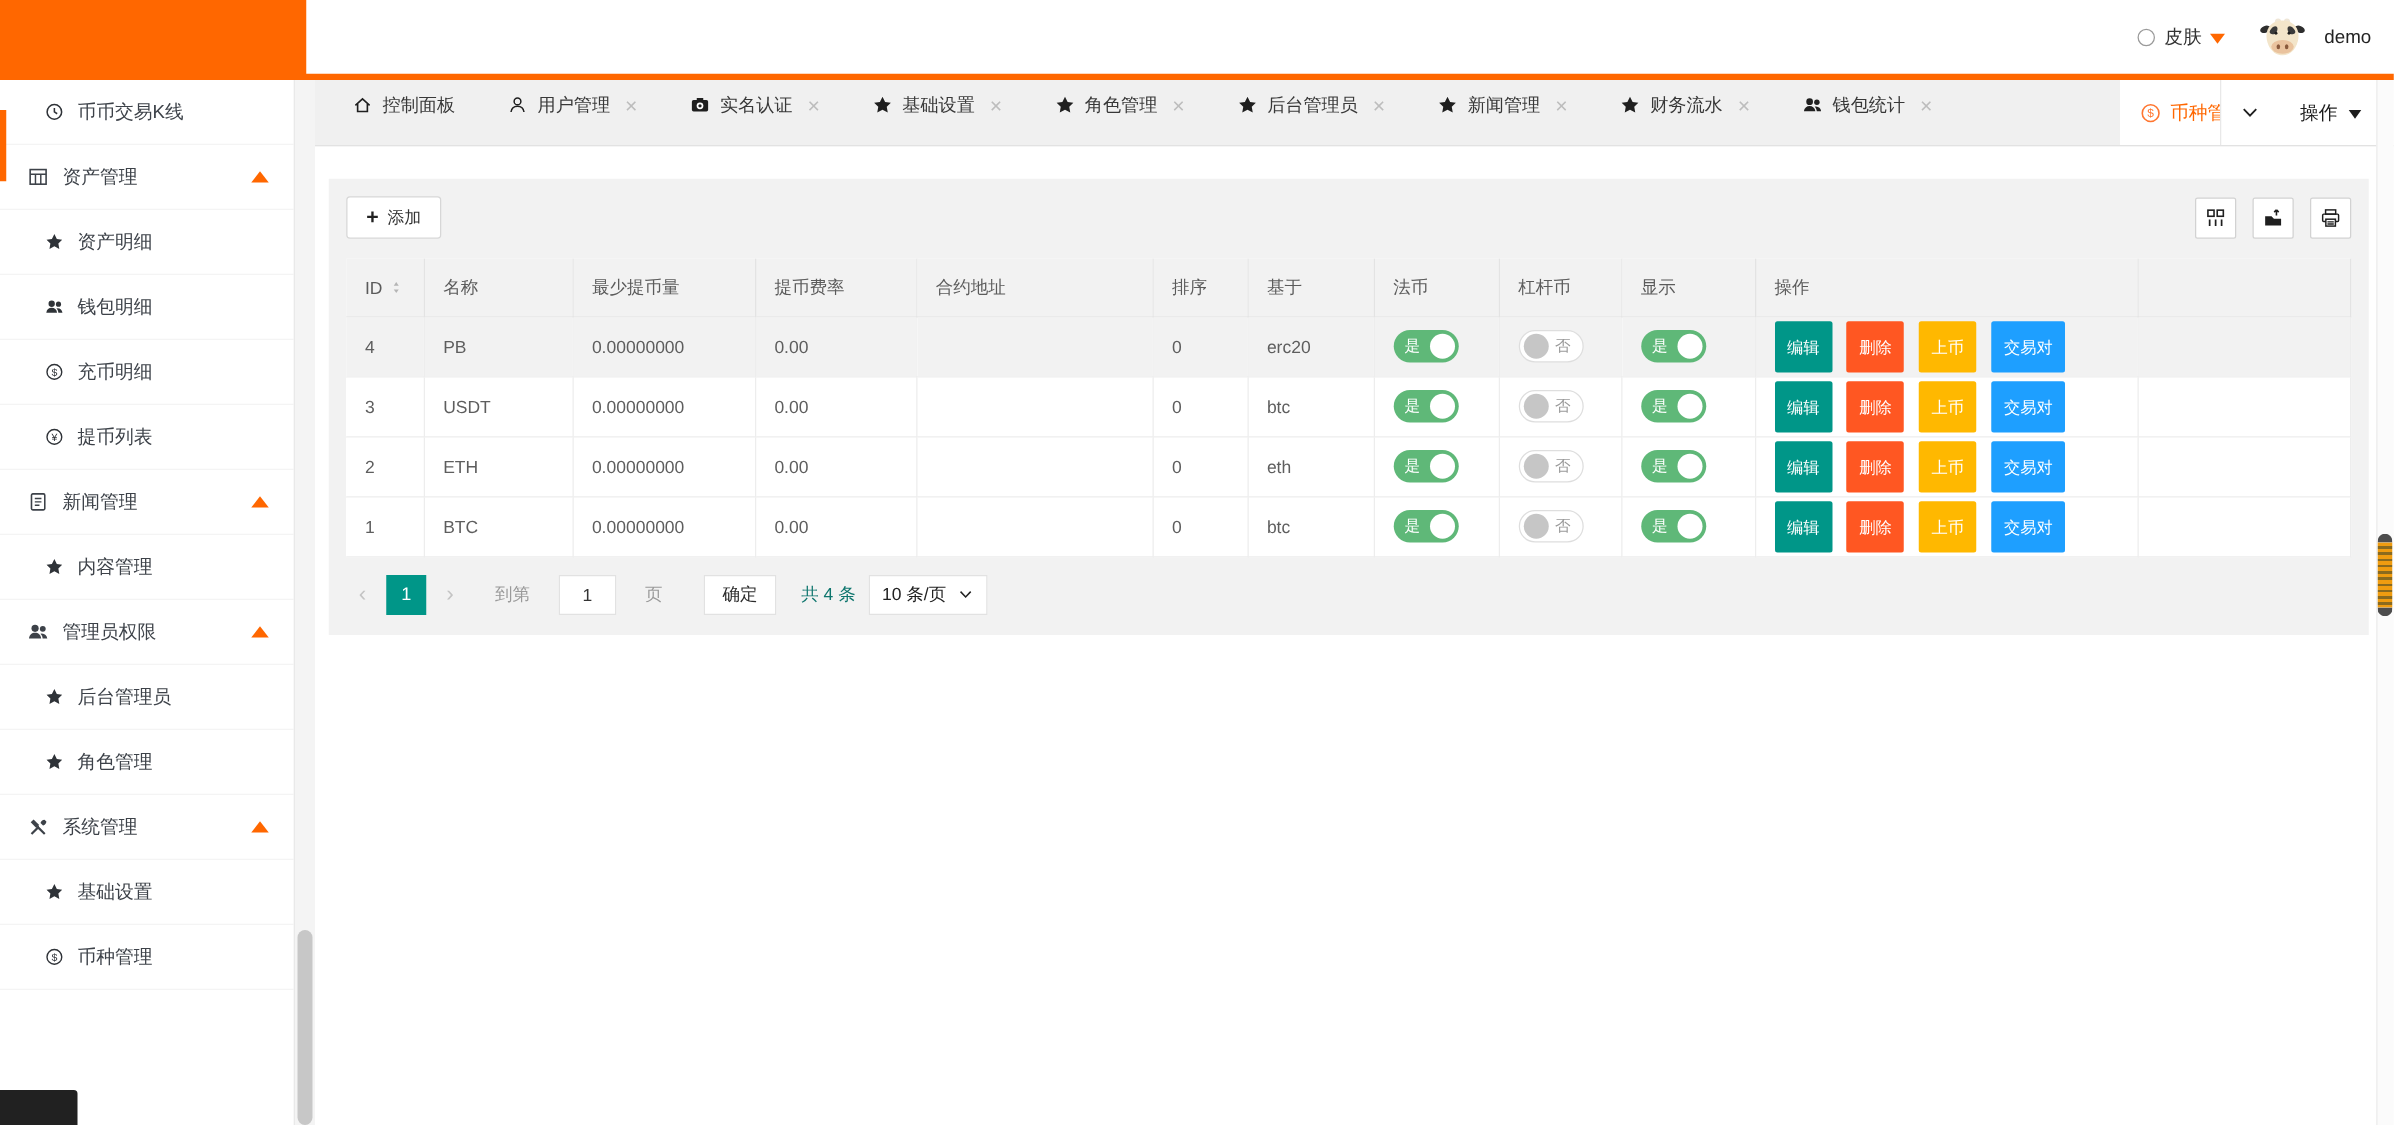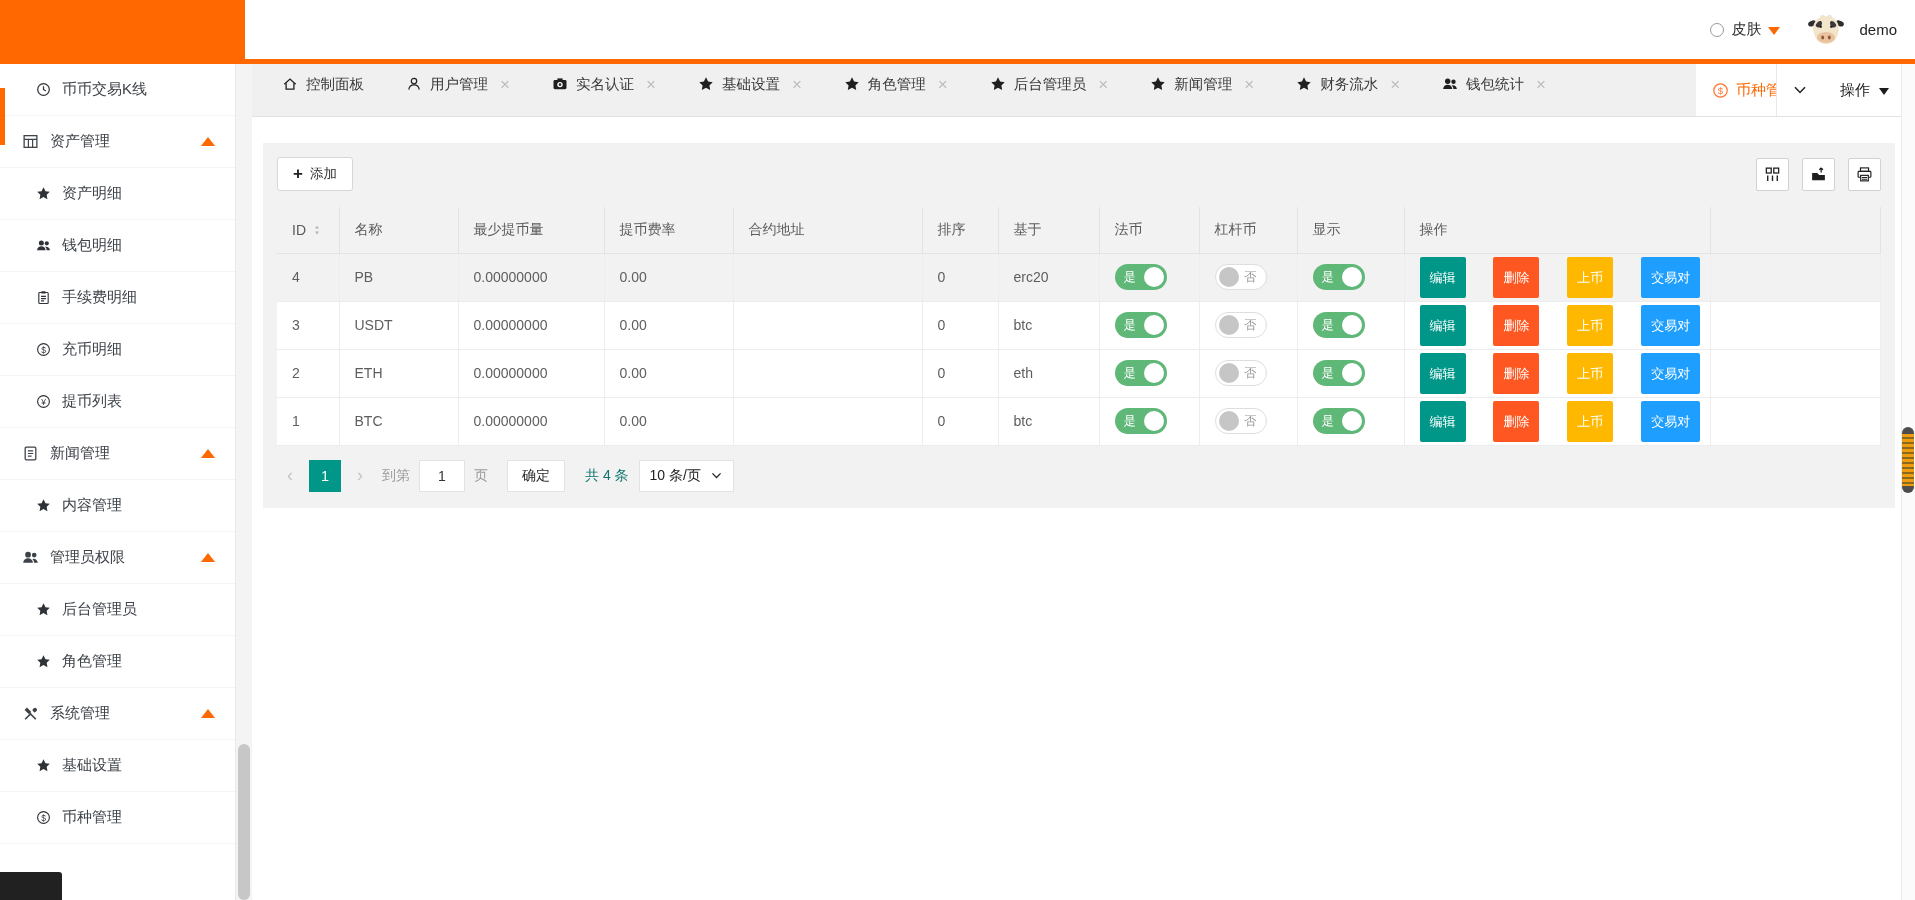"编辑" .btn { margin-right: 24px -> 8px }
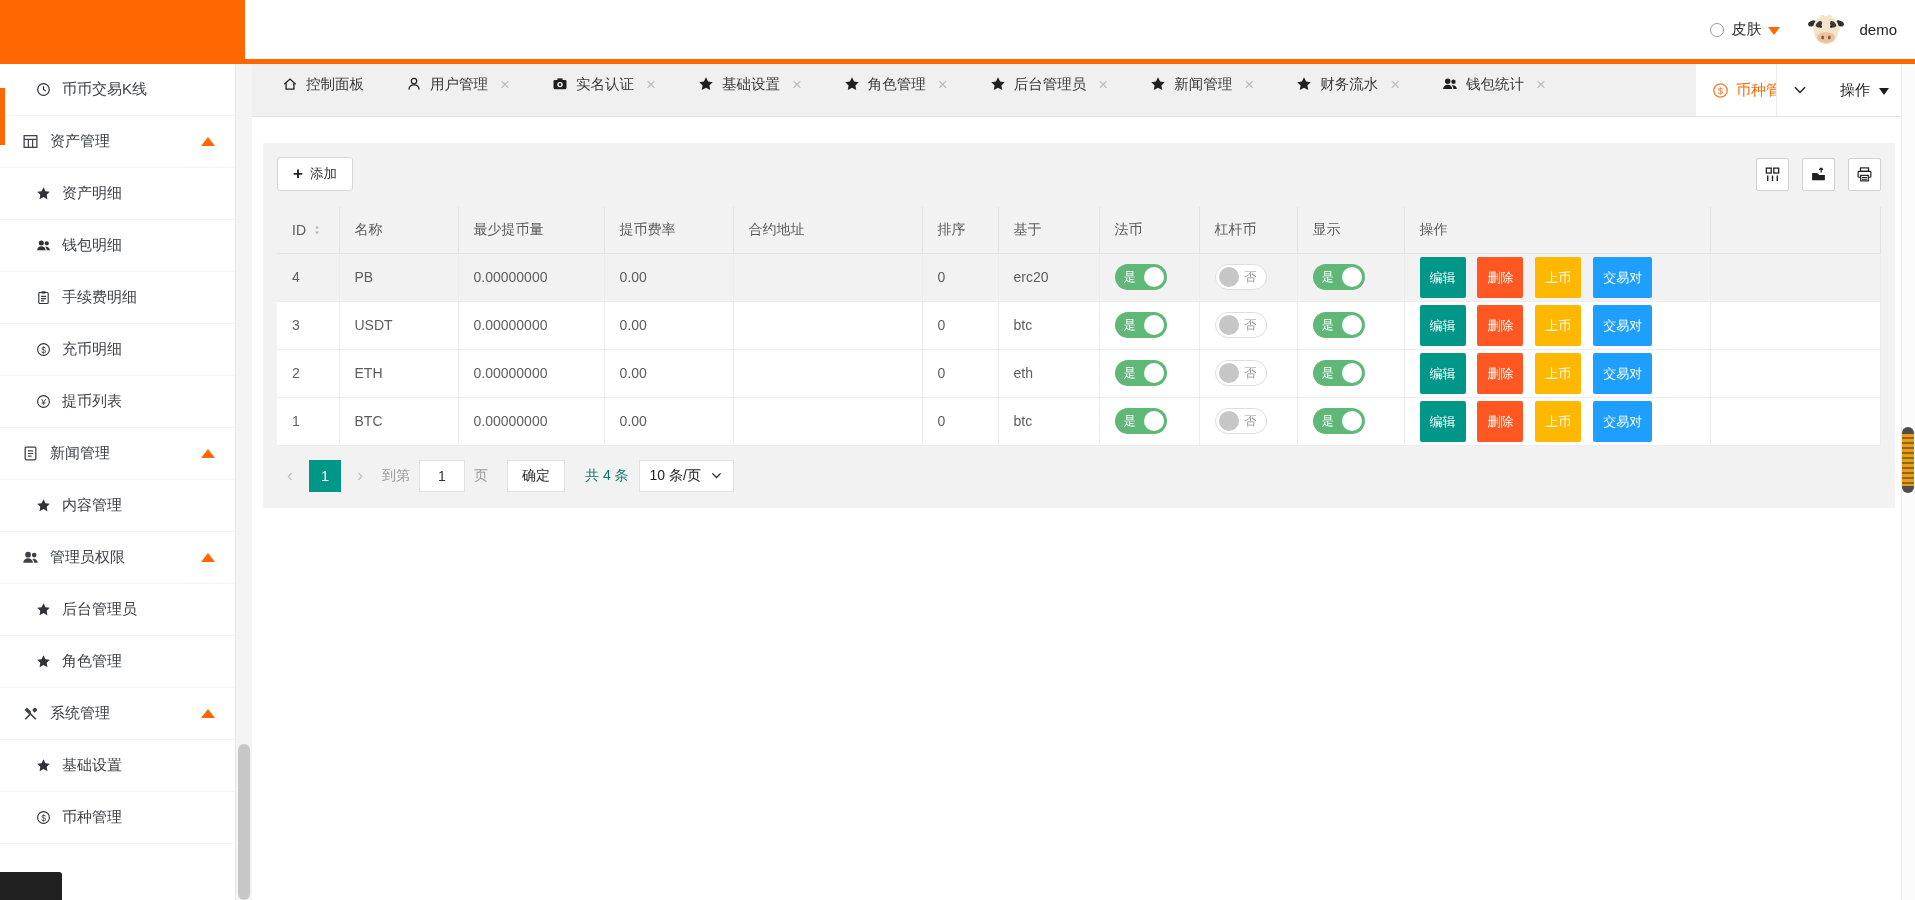"手续费明细" div.side-item { html: <div> <span> <svg> <rect></rect> <rect></rect> <path></path> </svg> </span> <span>手续费明细</span> </div> -> none }
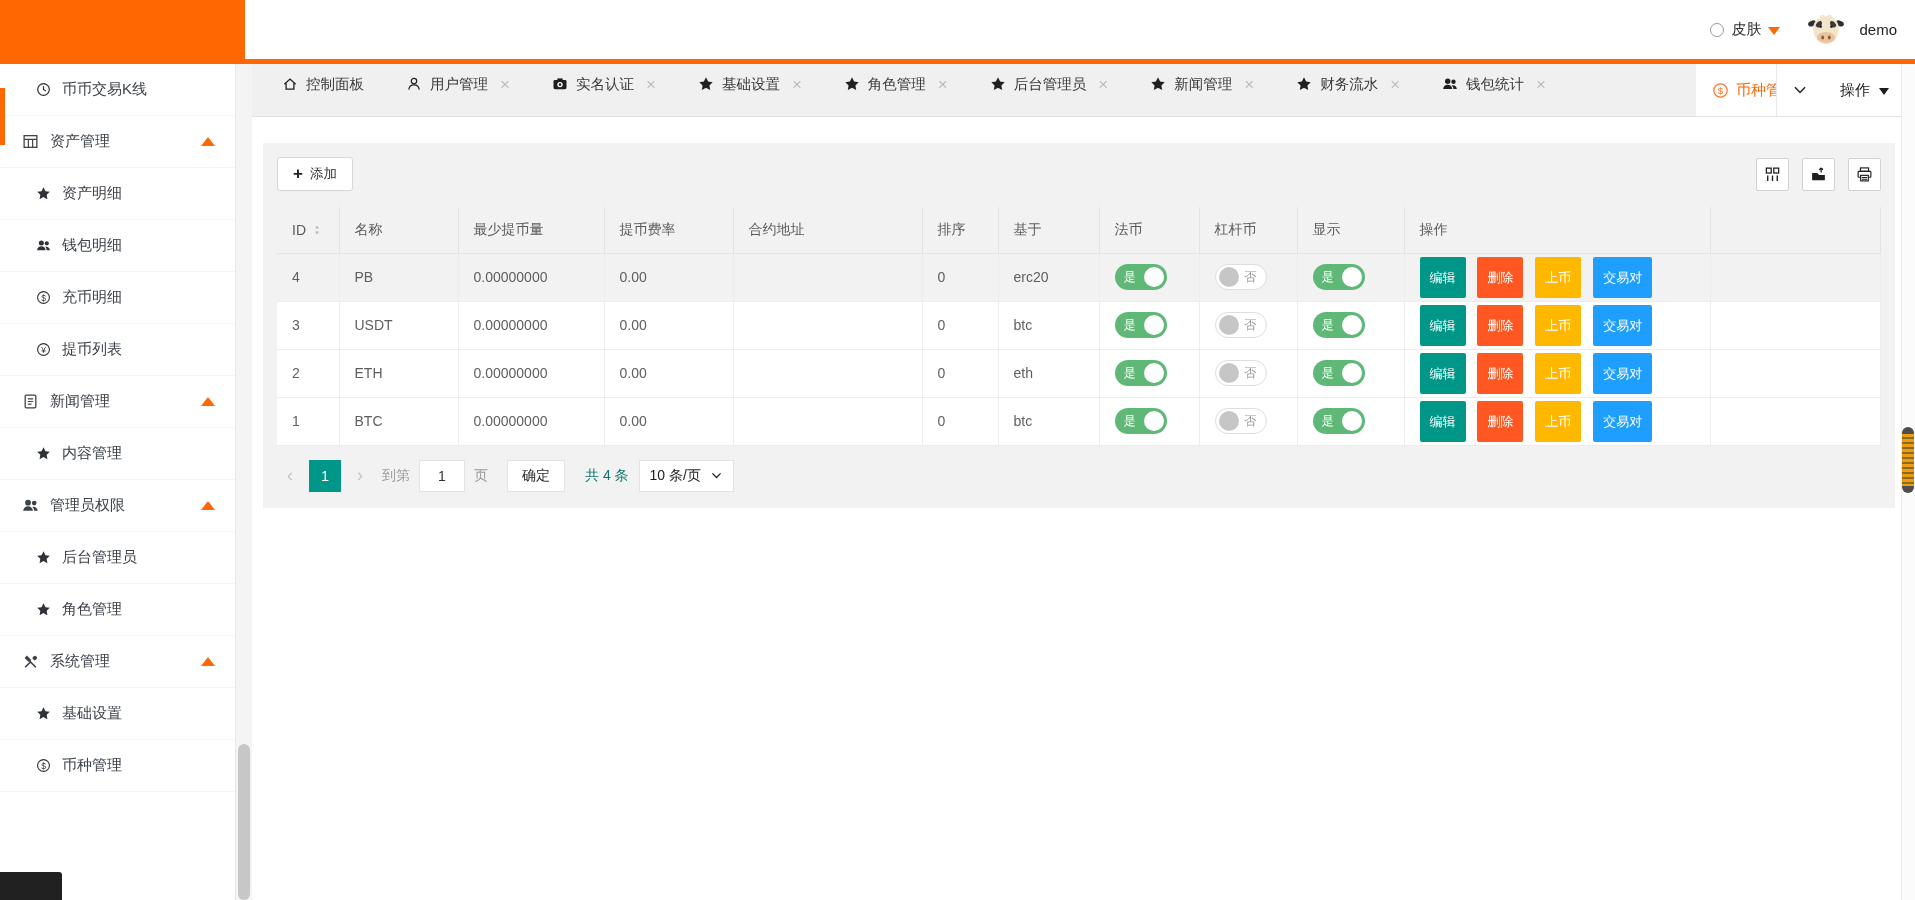"到第" .pg-text { margin: 0 9px -> 0 23px }
